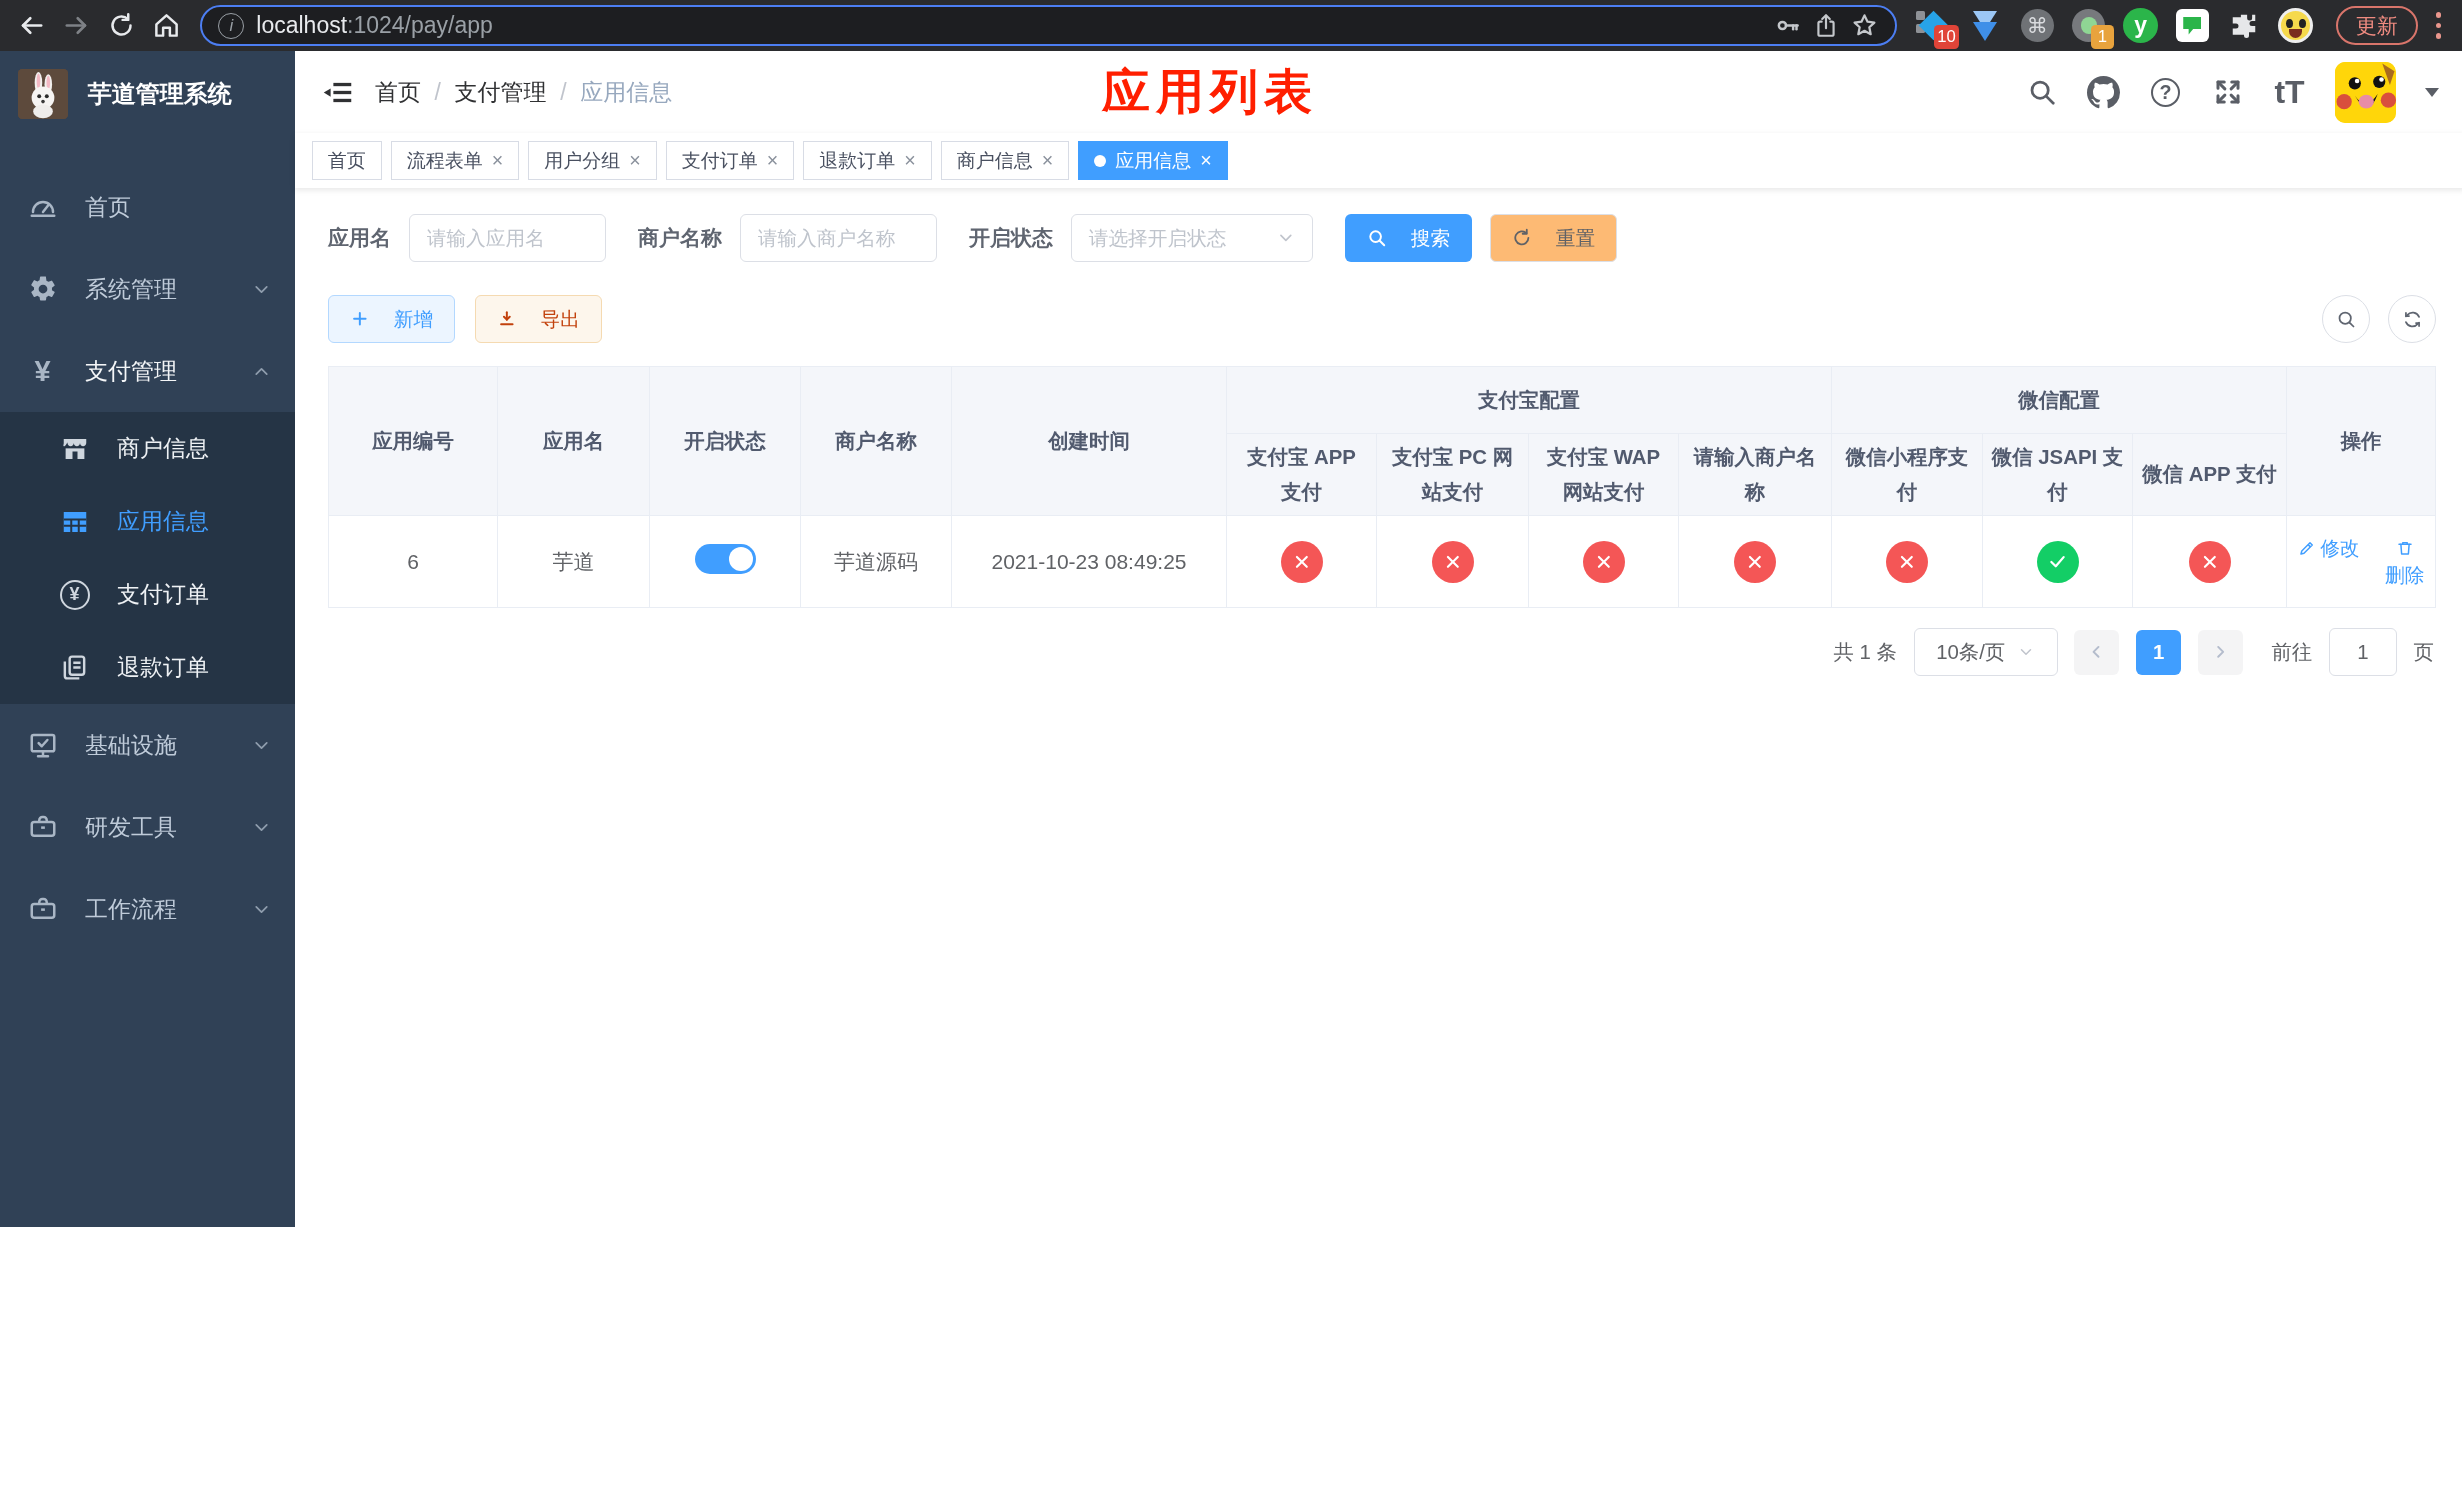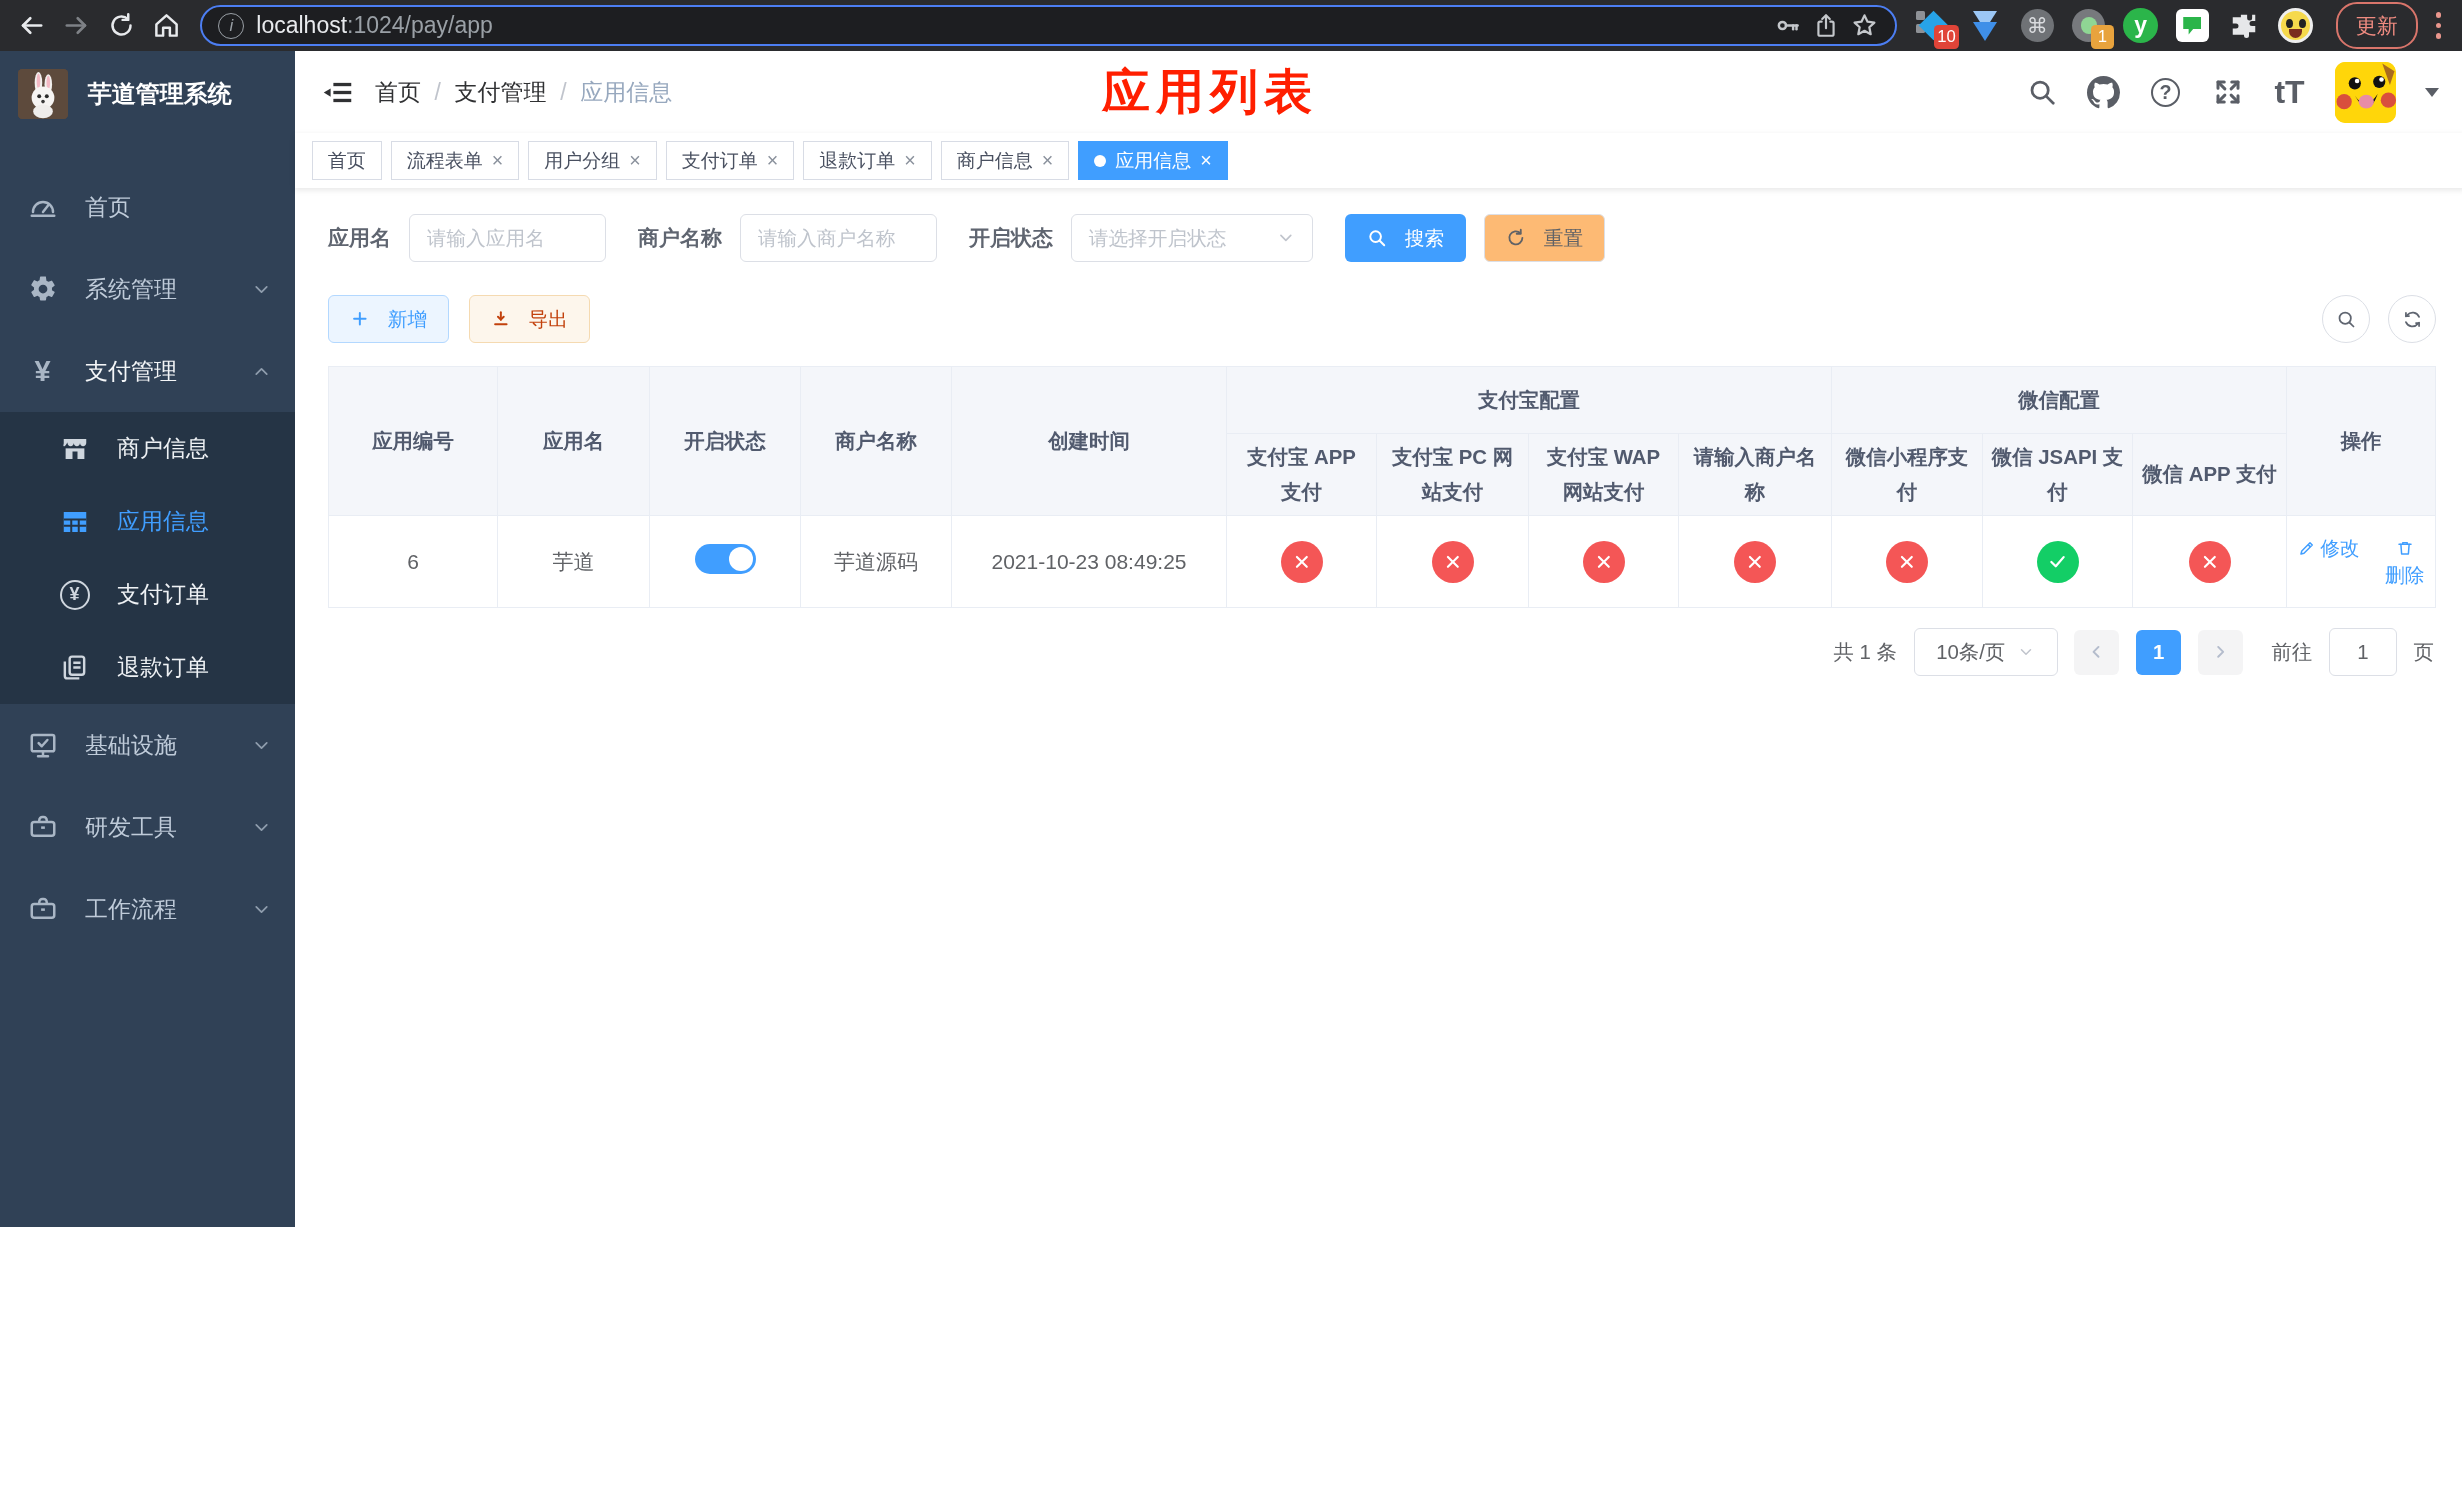"更新" .update-btn { height: 47px -> 39px }
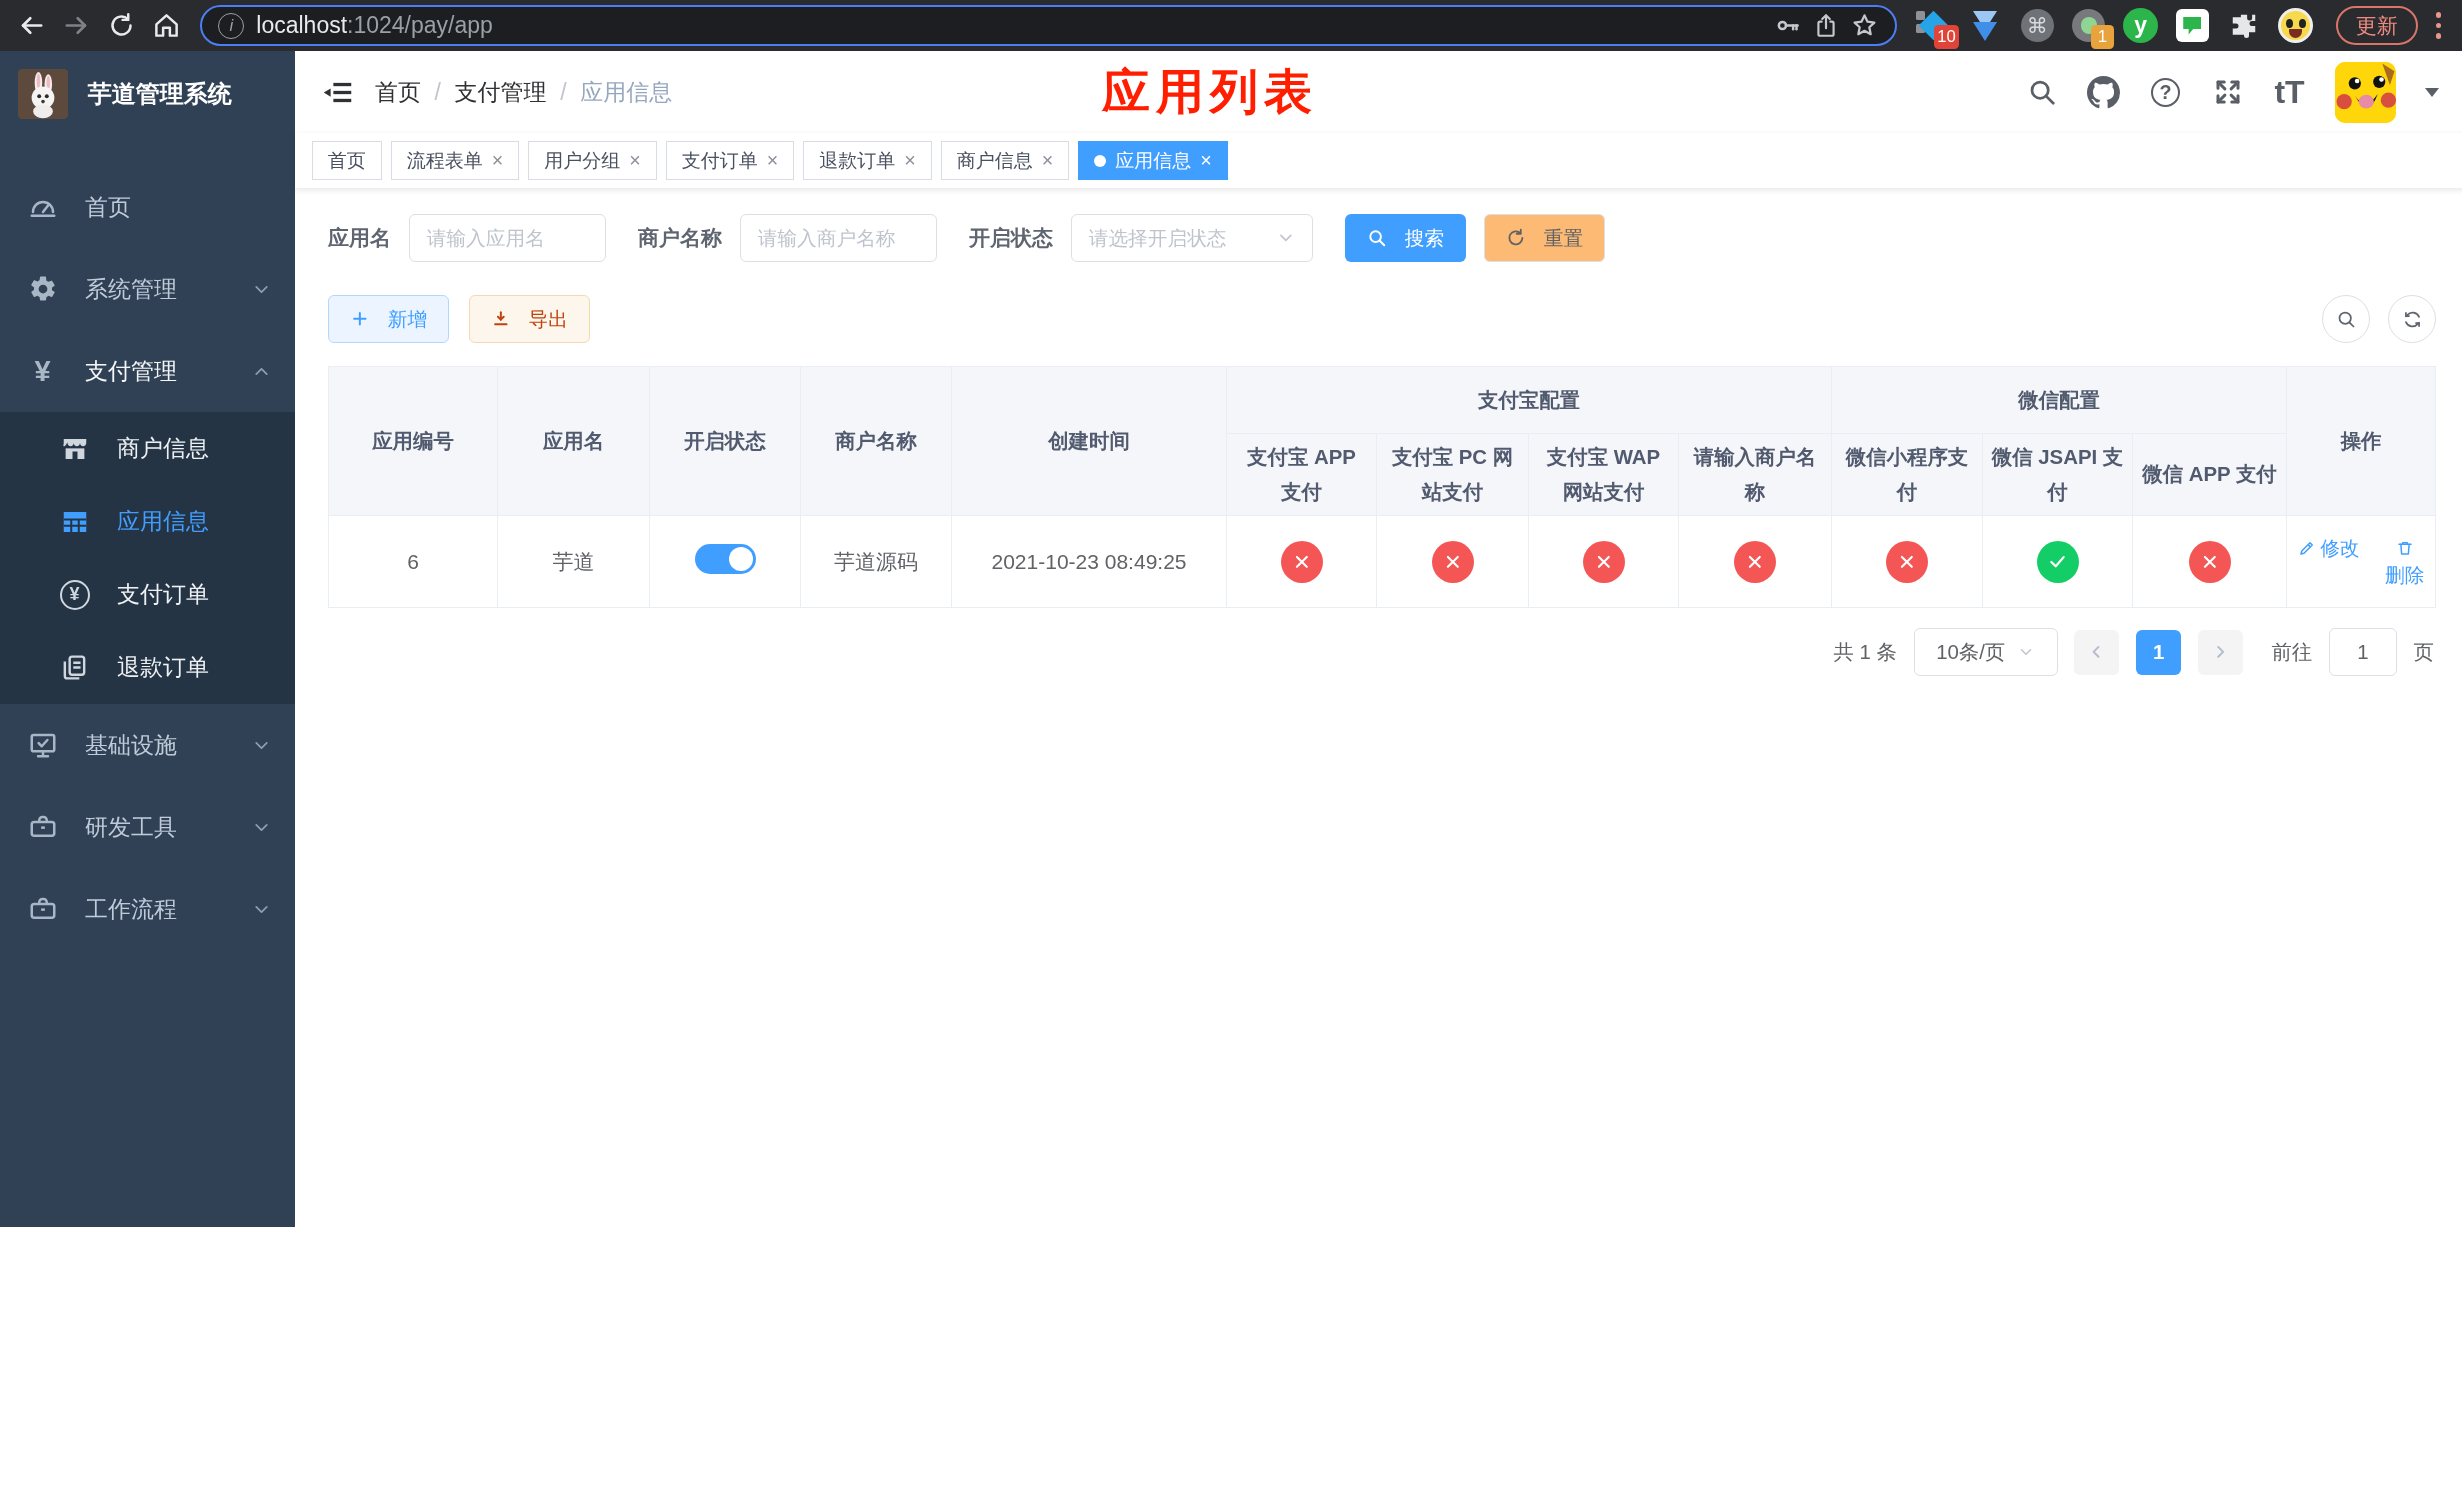"搜索" .btn { gap: 18px -> 24px }
